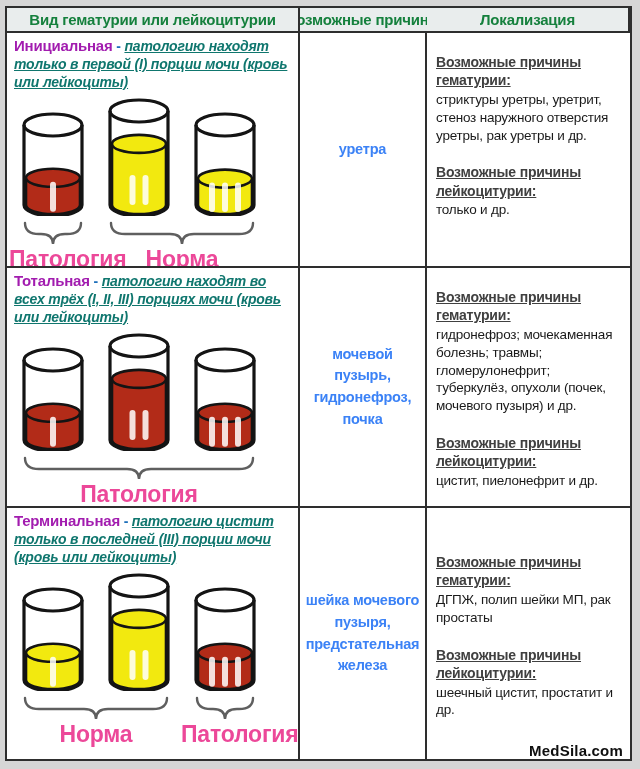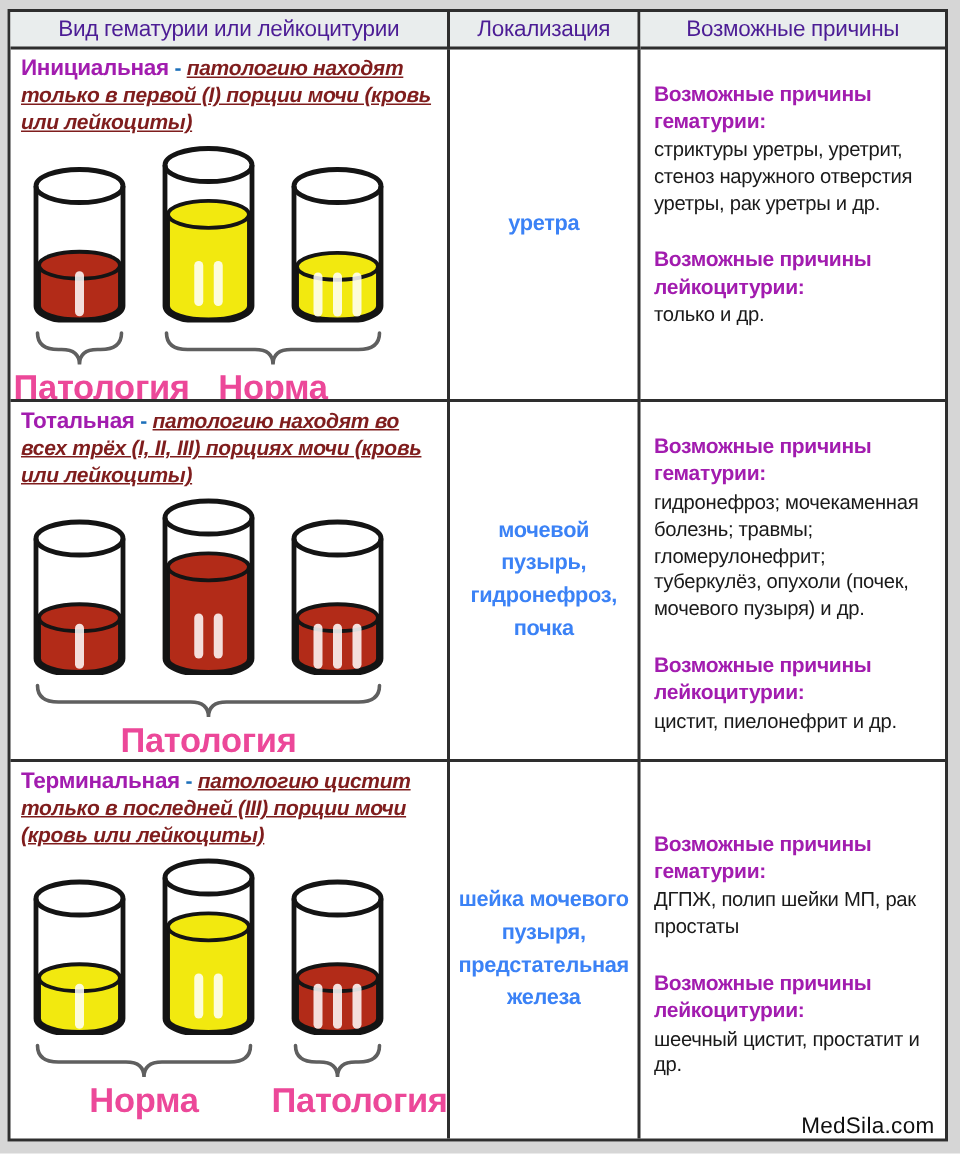"Вид гематурии или лейкоцитурии" .hcell { color: #4c1d95 -> #15803d; font-weight: normal -> bold }
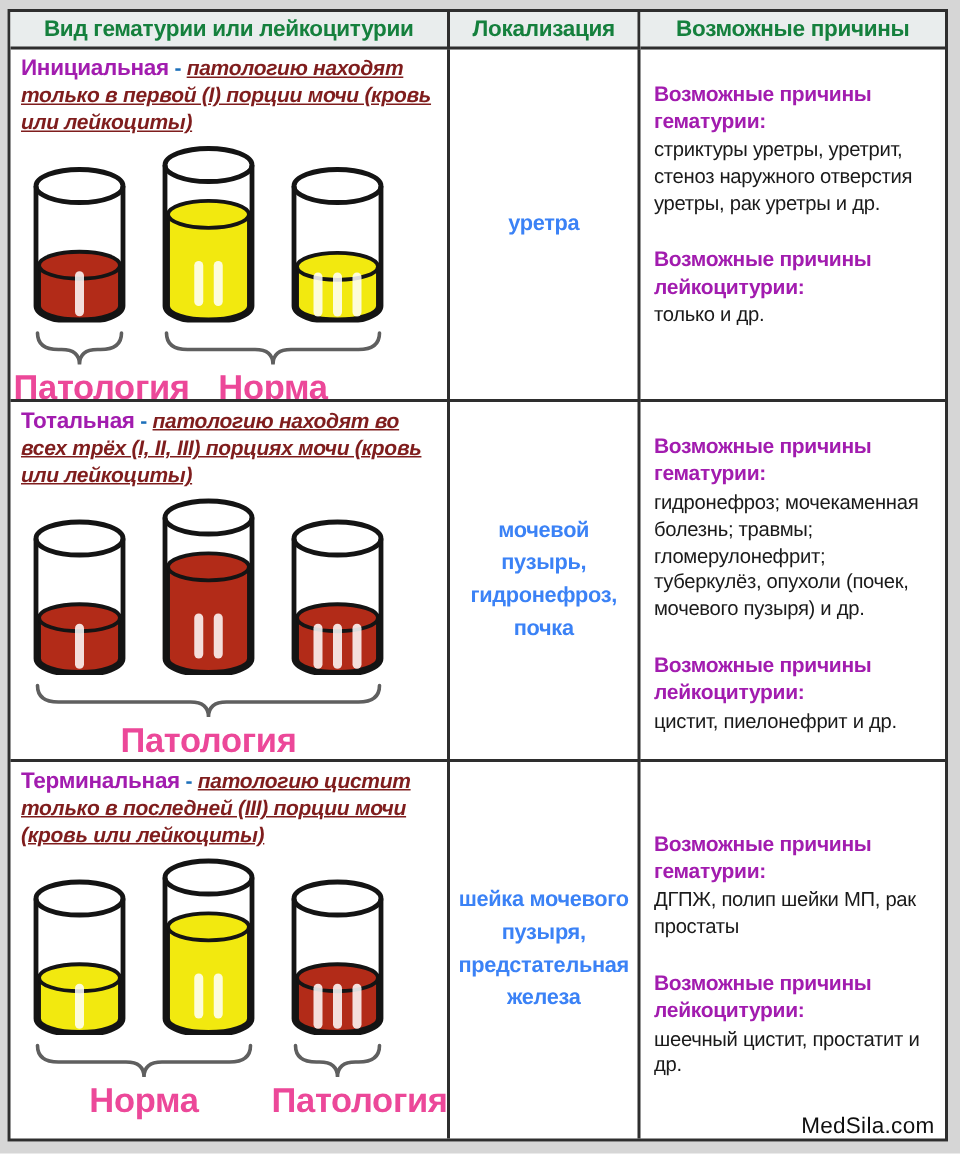"Локализация" div.c { order: before "Возможные причины" -> after "Возможные причины" }
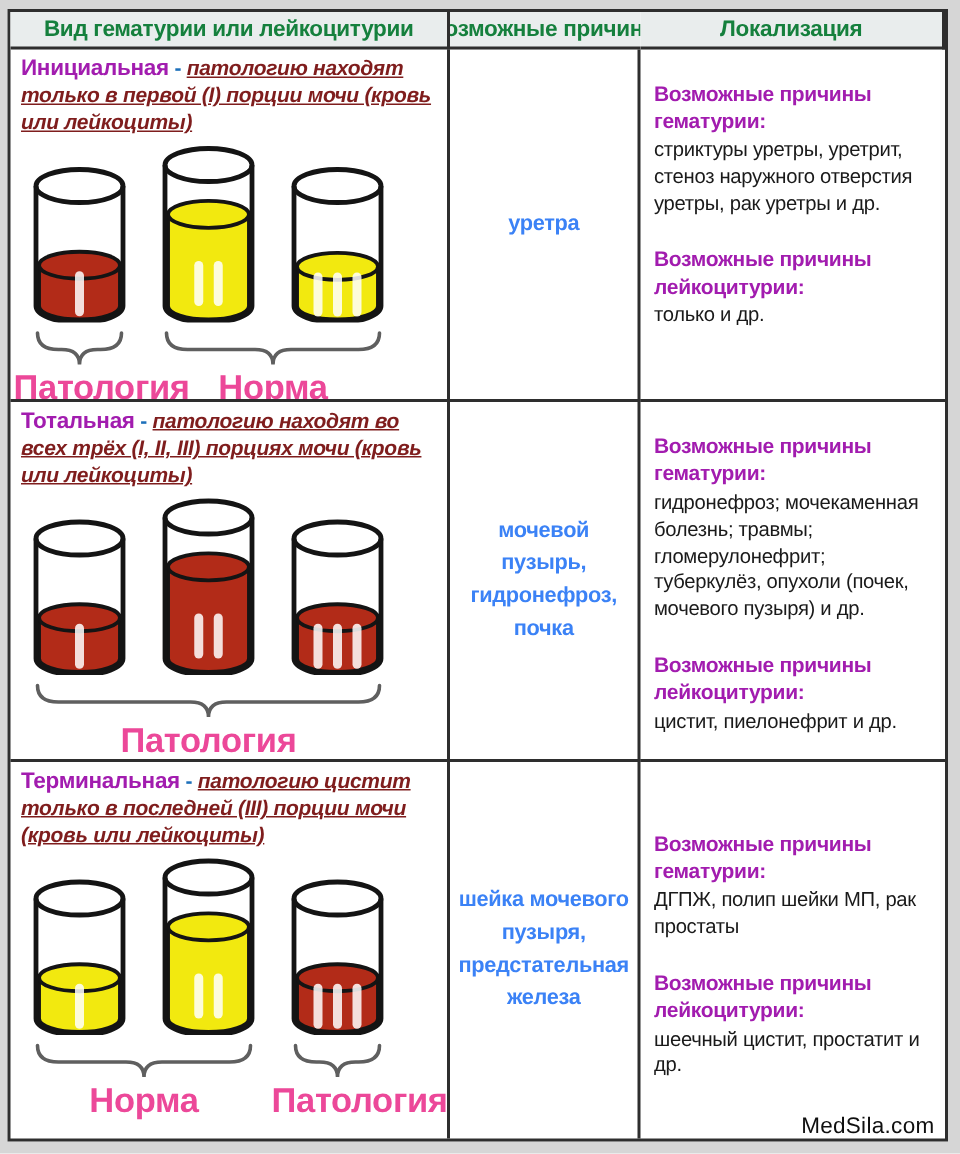"патологию находят только в первой" .tdesc { color: #7f1d1d -> #0f766e }
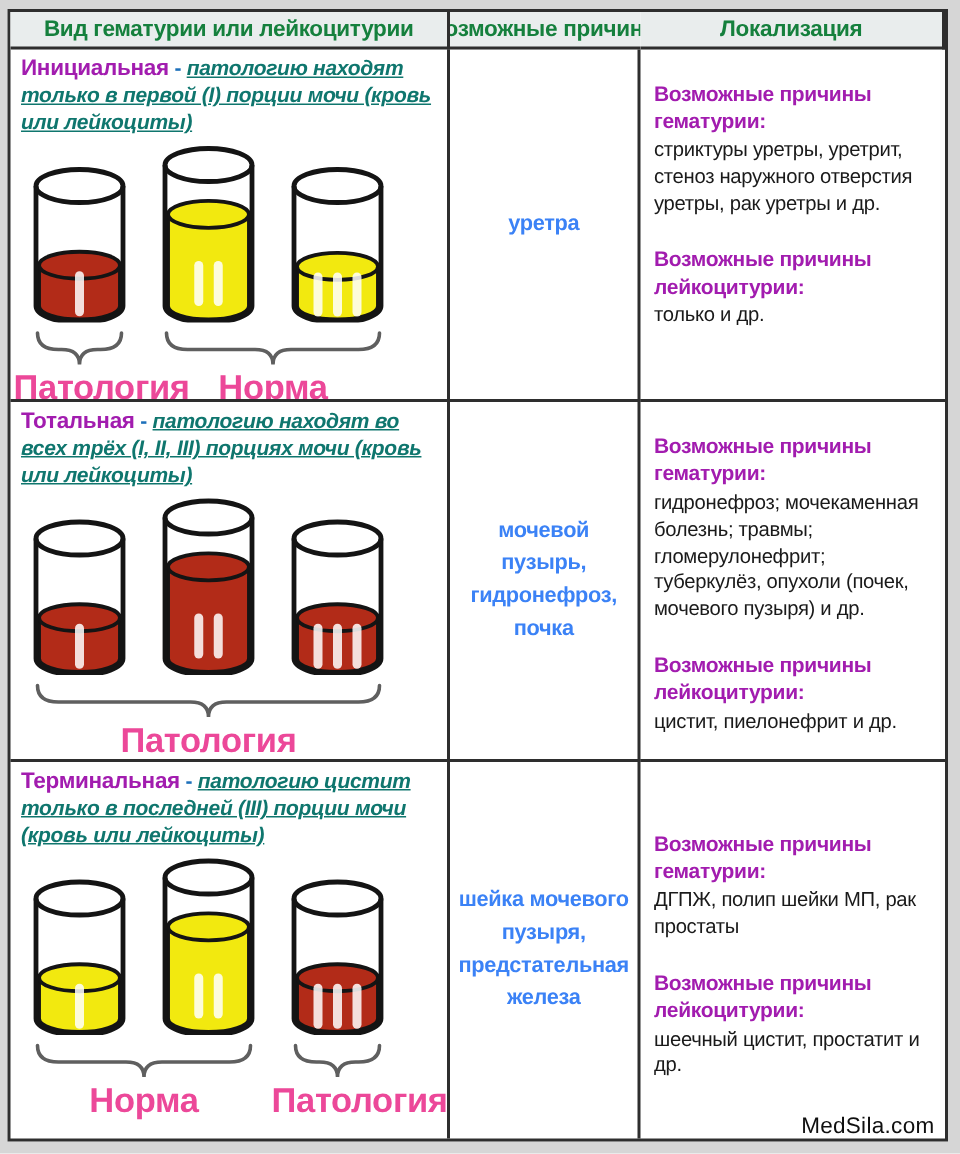"Возможные причины гематурии:" .cause-title { color: #a21caf -> #404040; text-decoration: none -> underline }
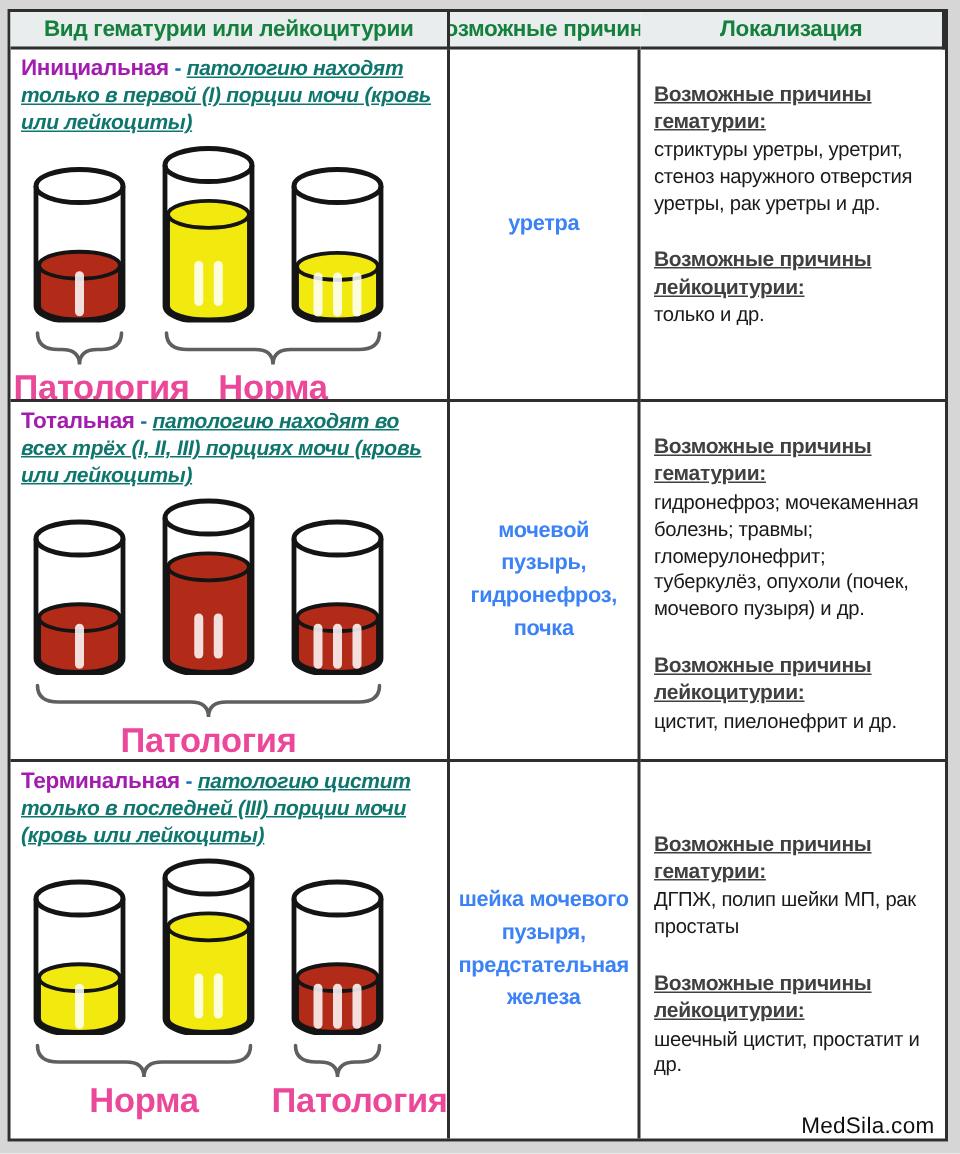"MedSila.com" .watermark { font-weight: normal -> bold }
